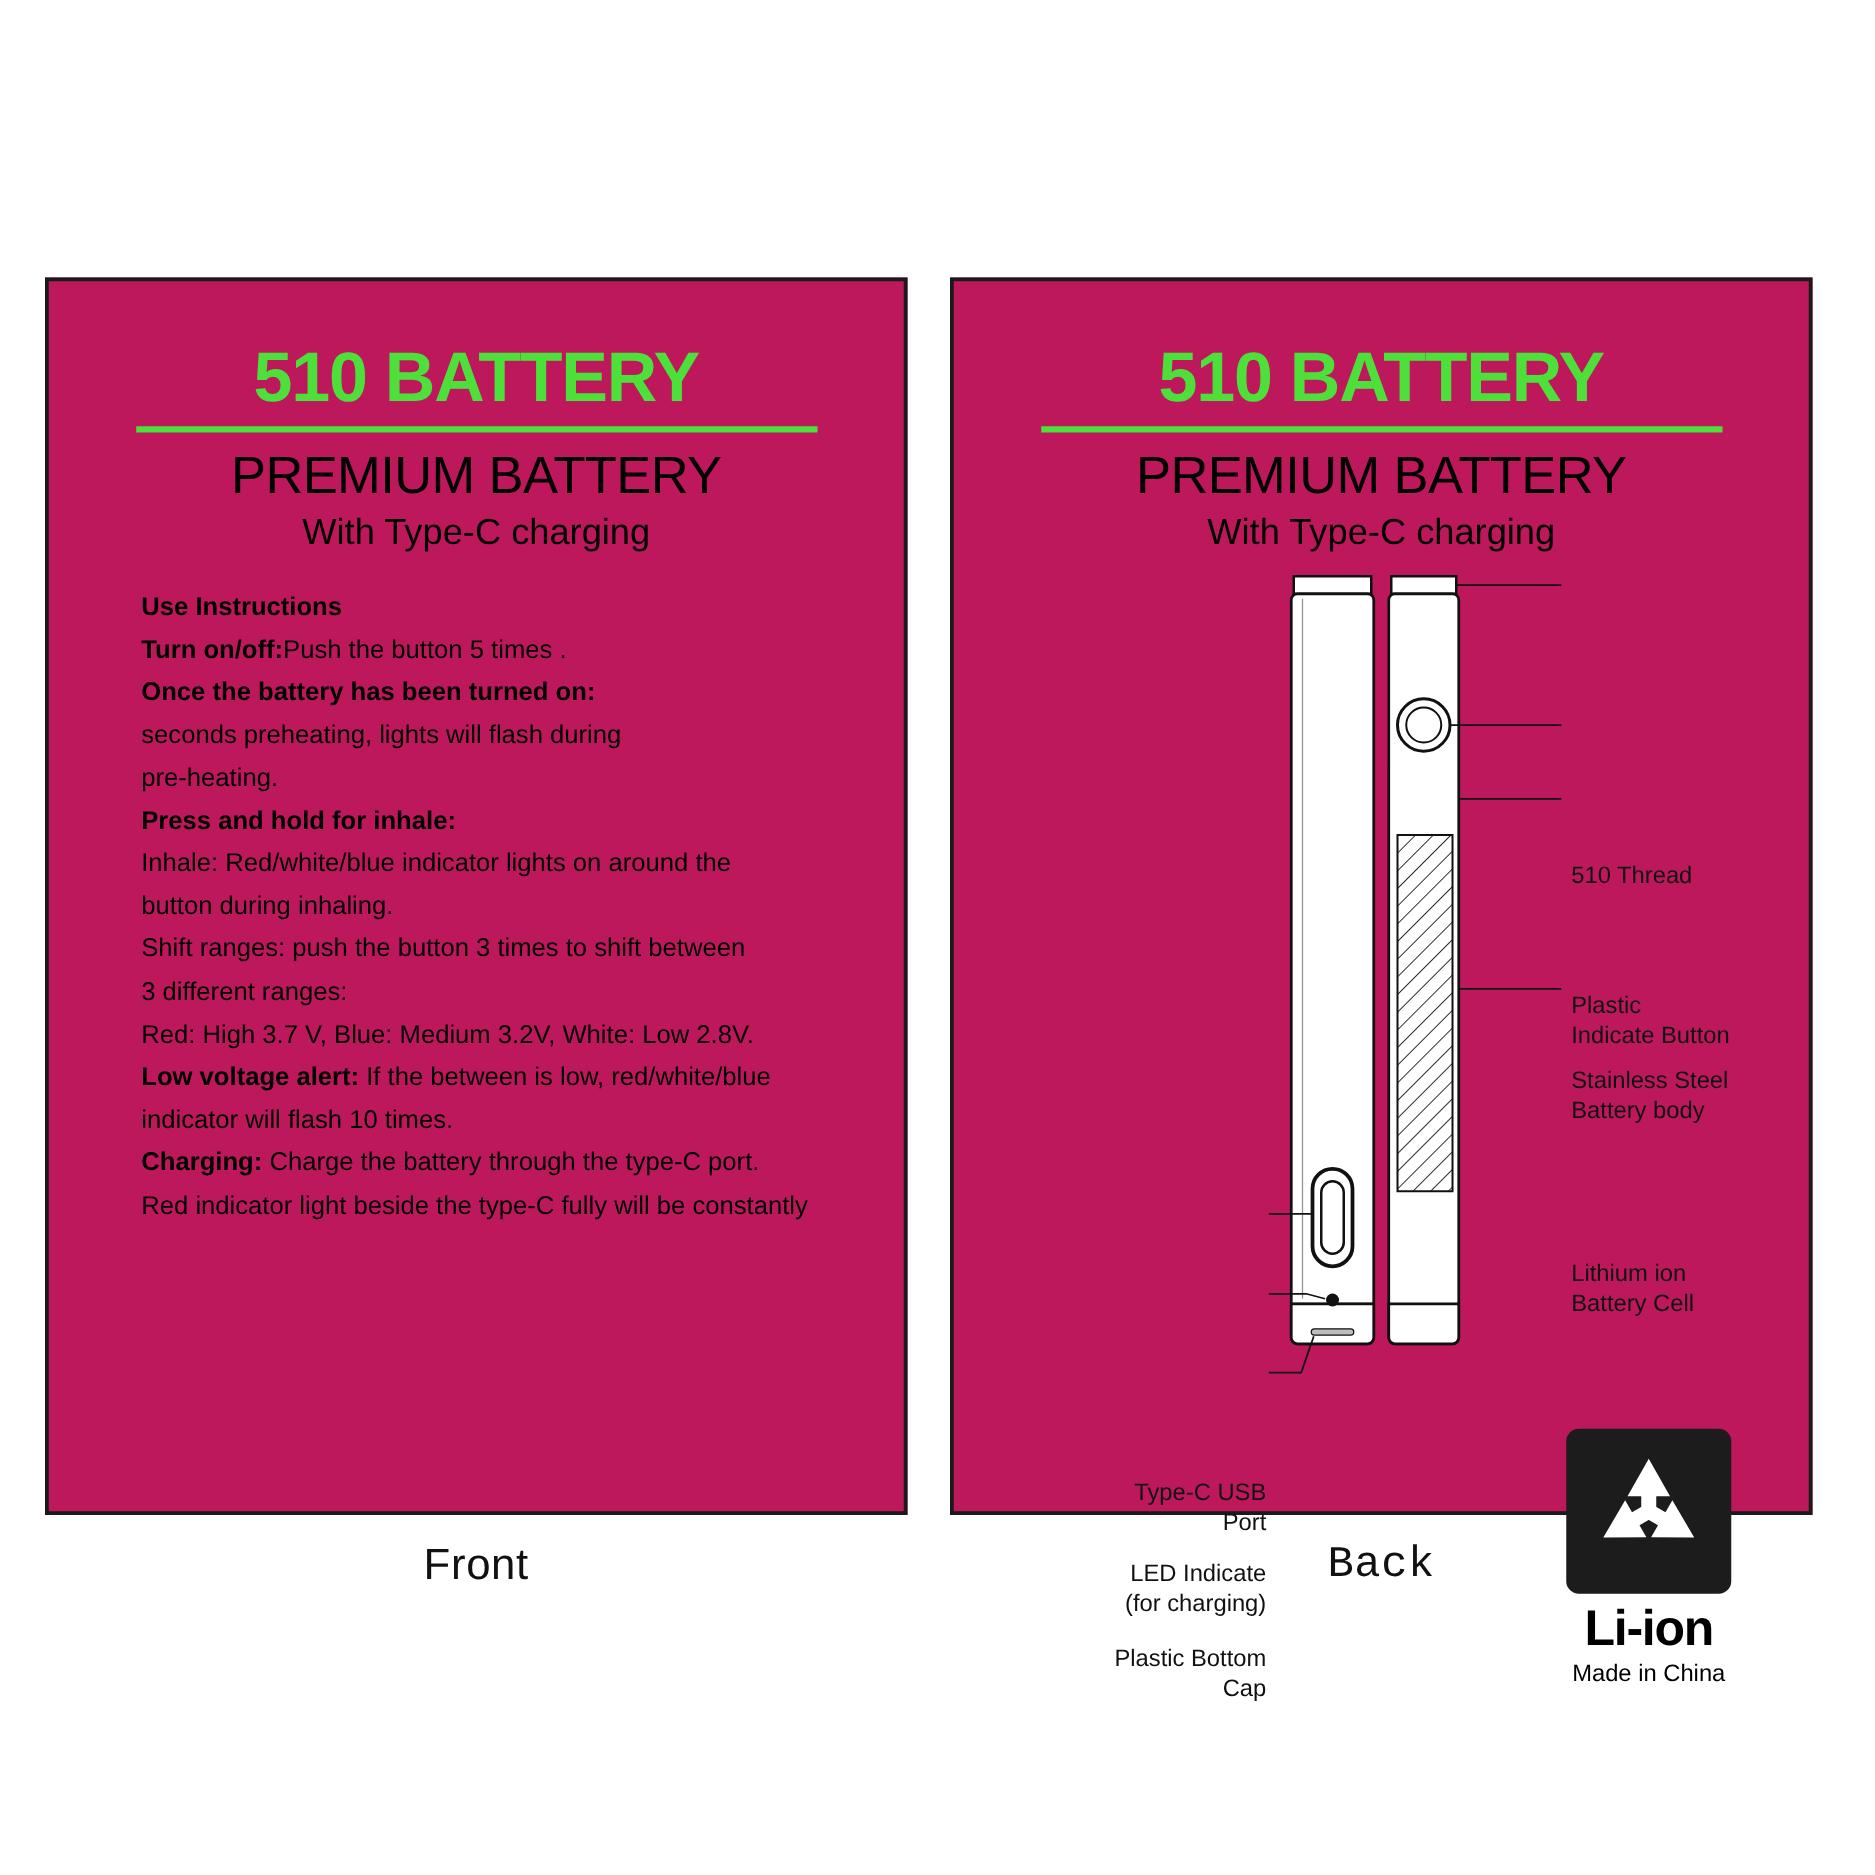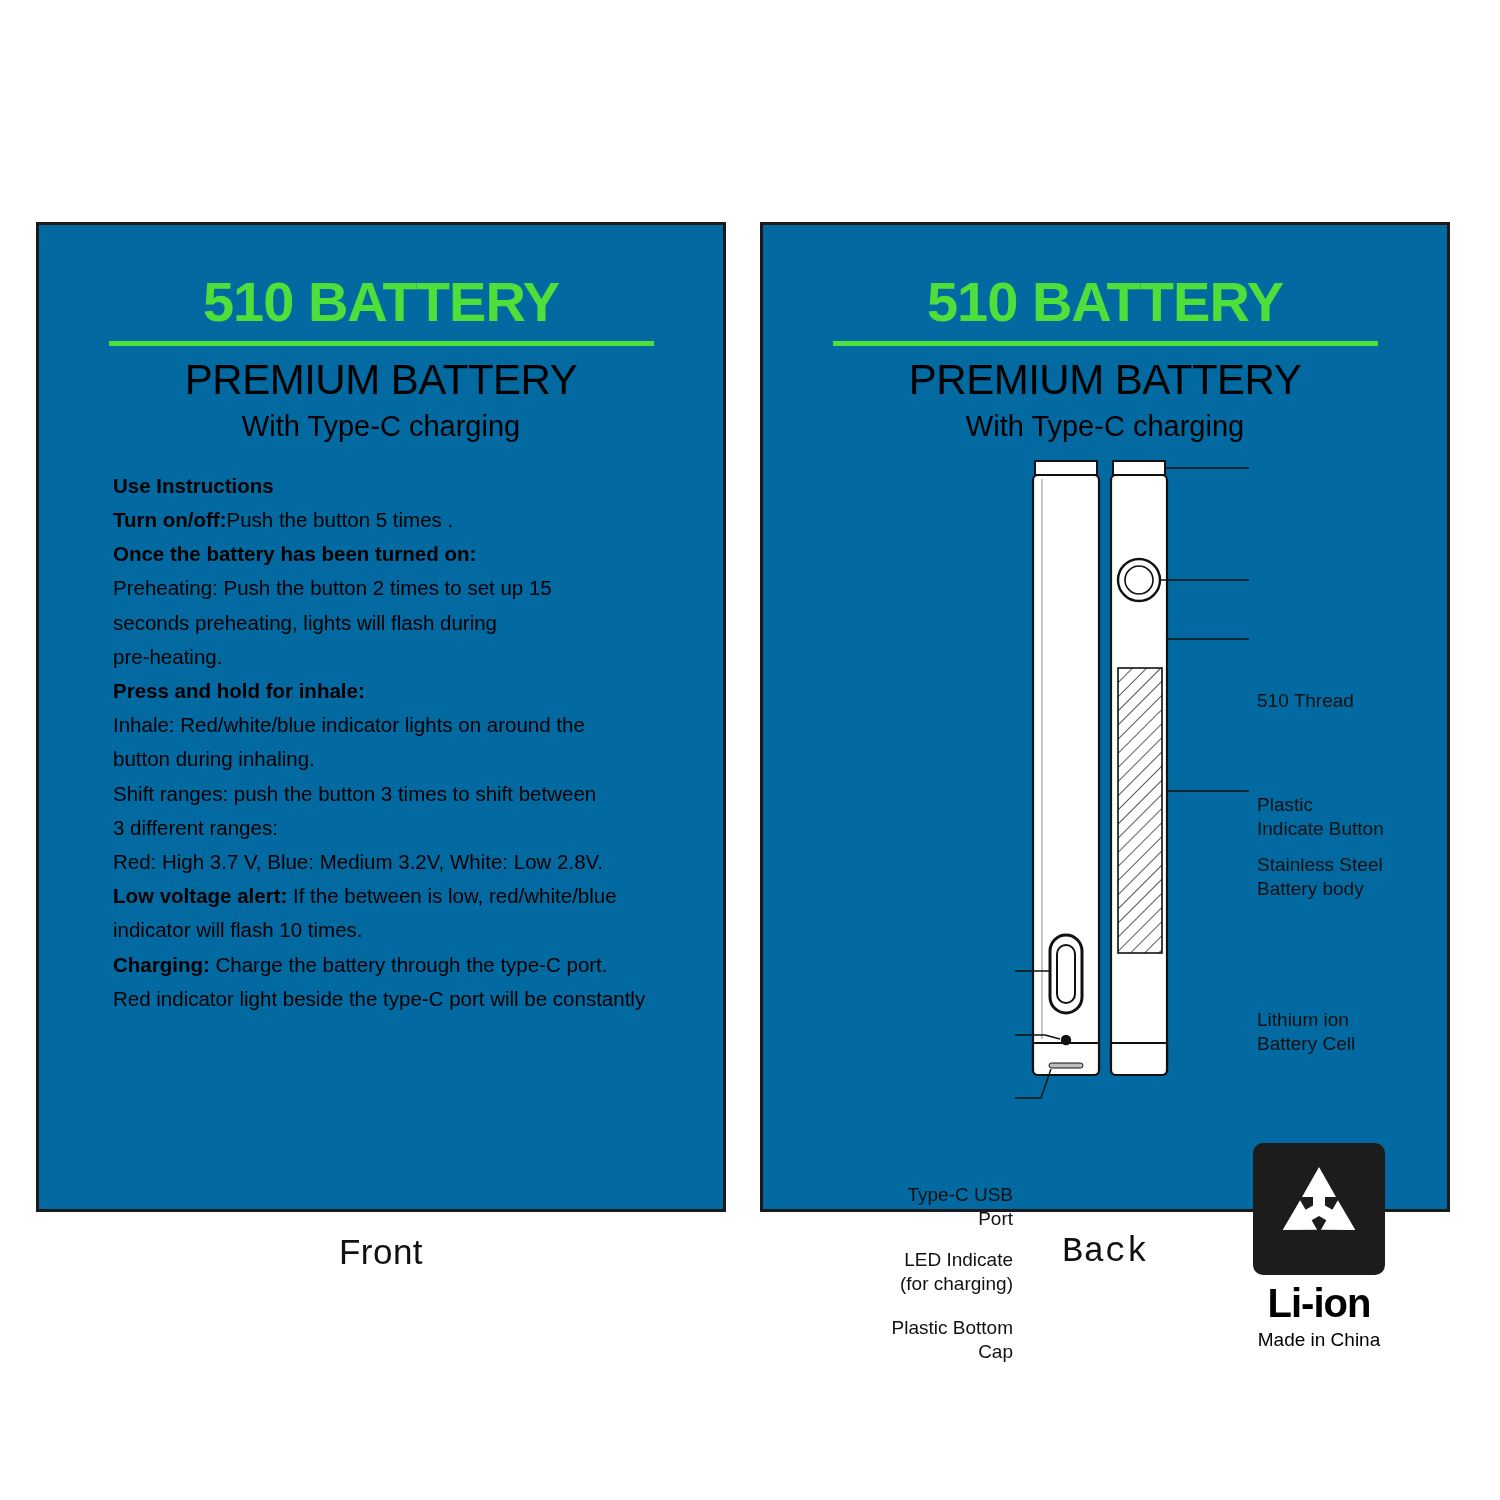"510 BATTERY" .sheet { background: #0369a1 -> #be185d }
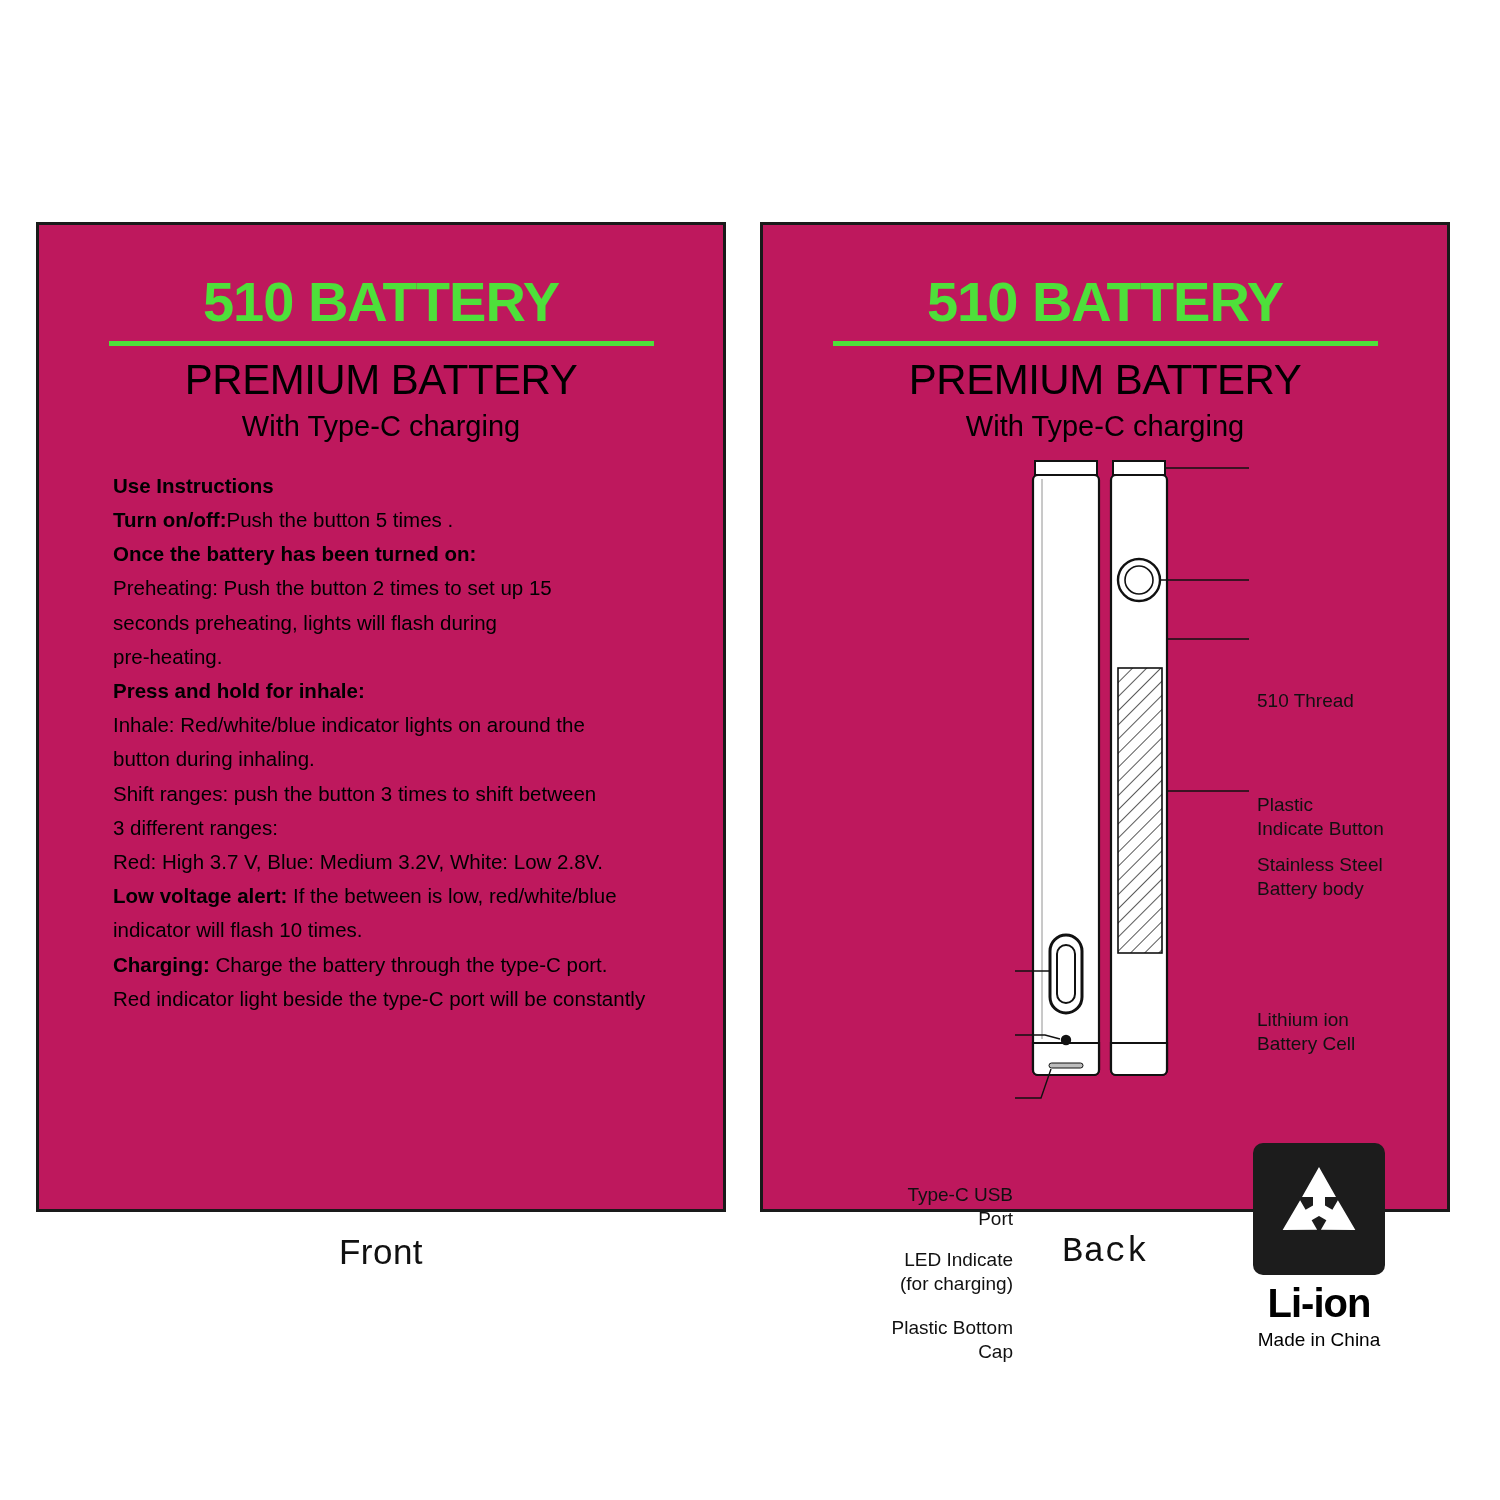"Preheating: Push the button 2" p { html: <p>Preheating: Push the button 2 times to set up 15</p> -> none }
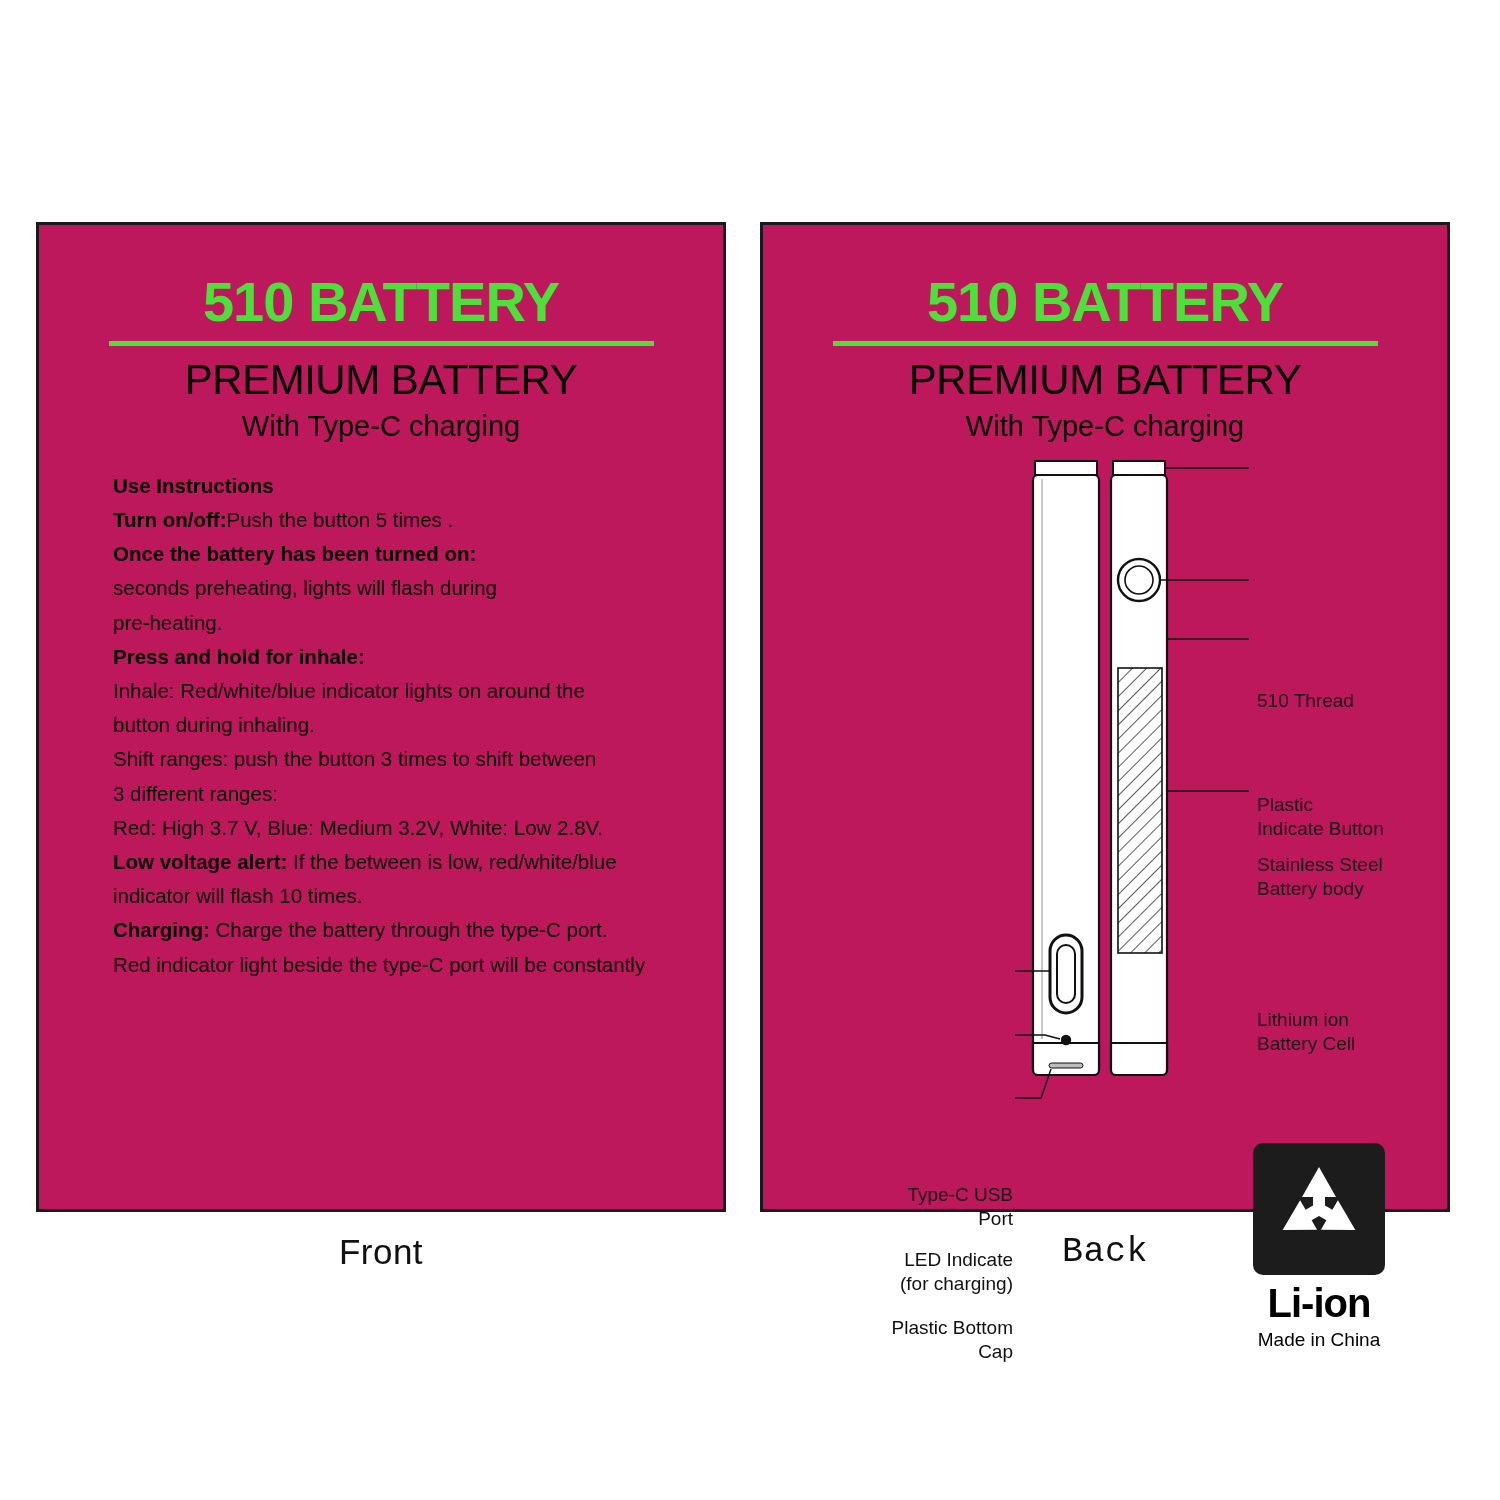"Red indicator light beside the" p { text: port -> fully }
